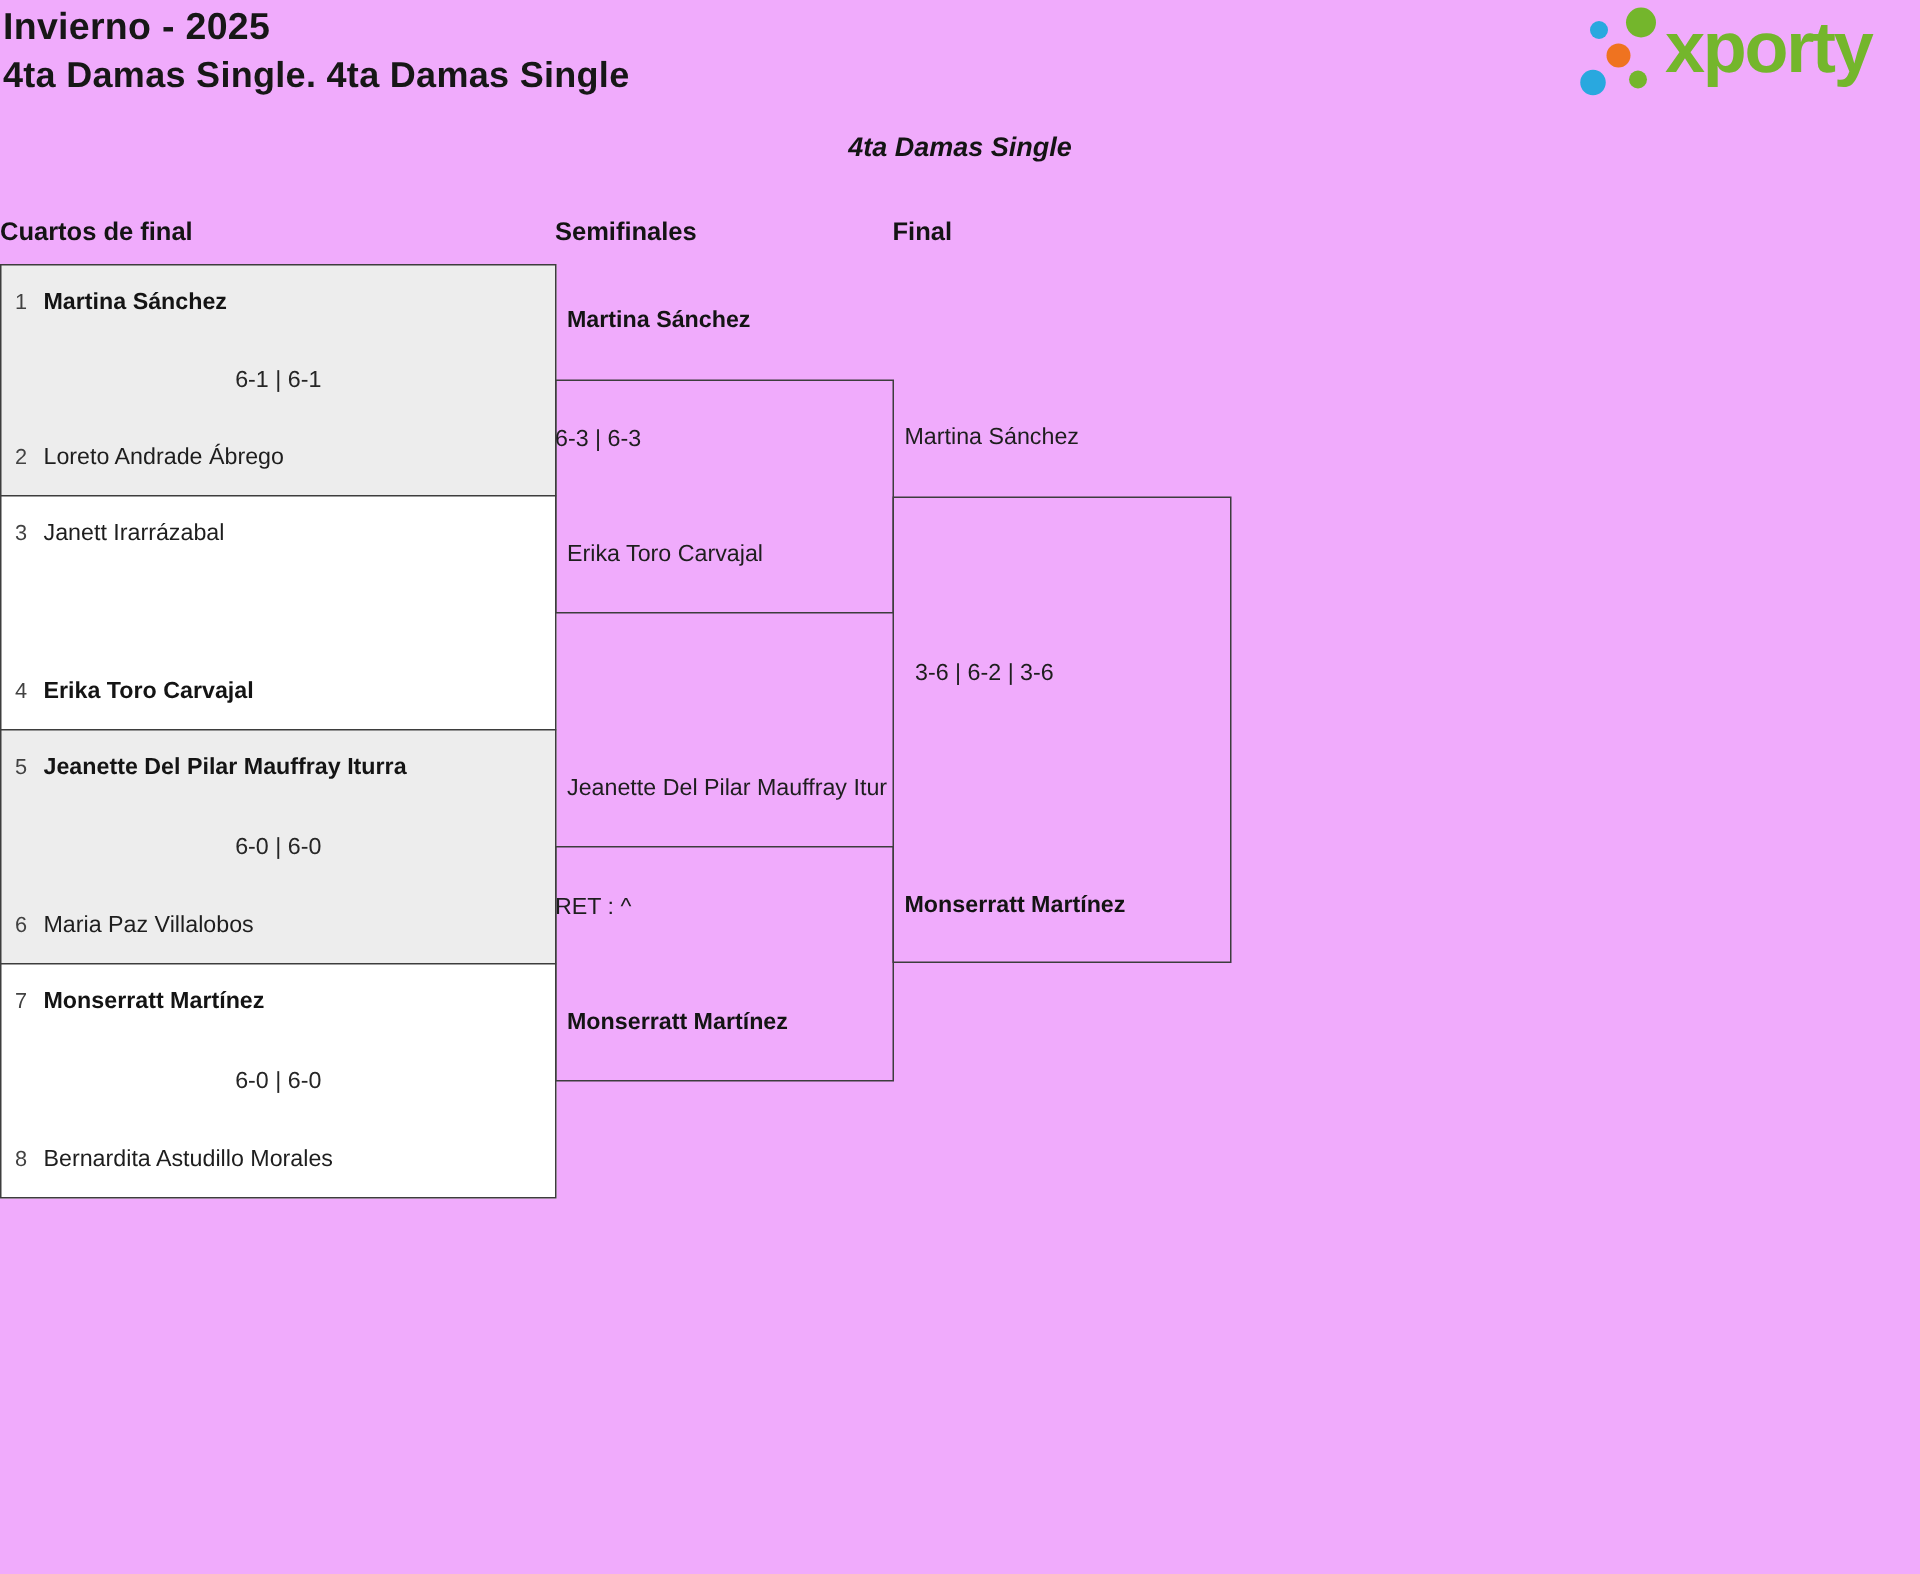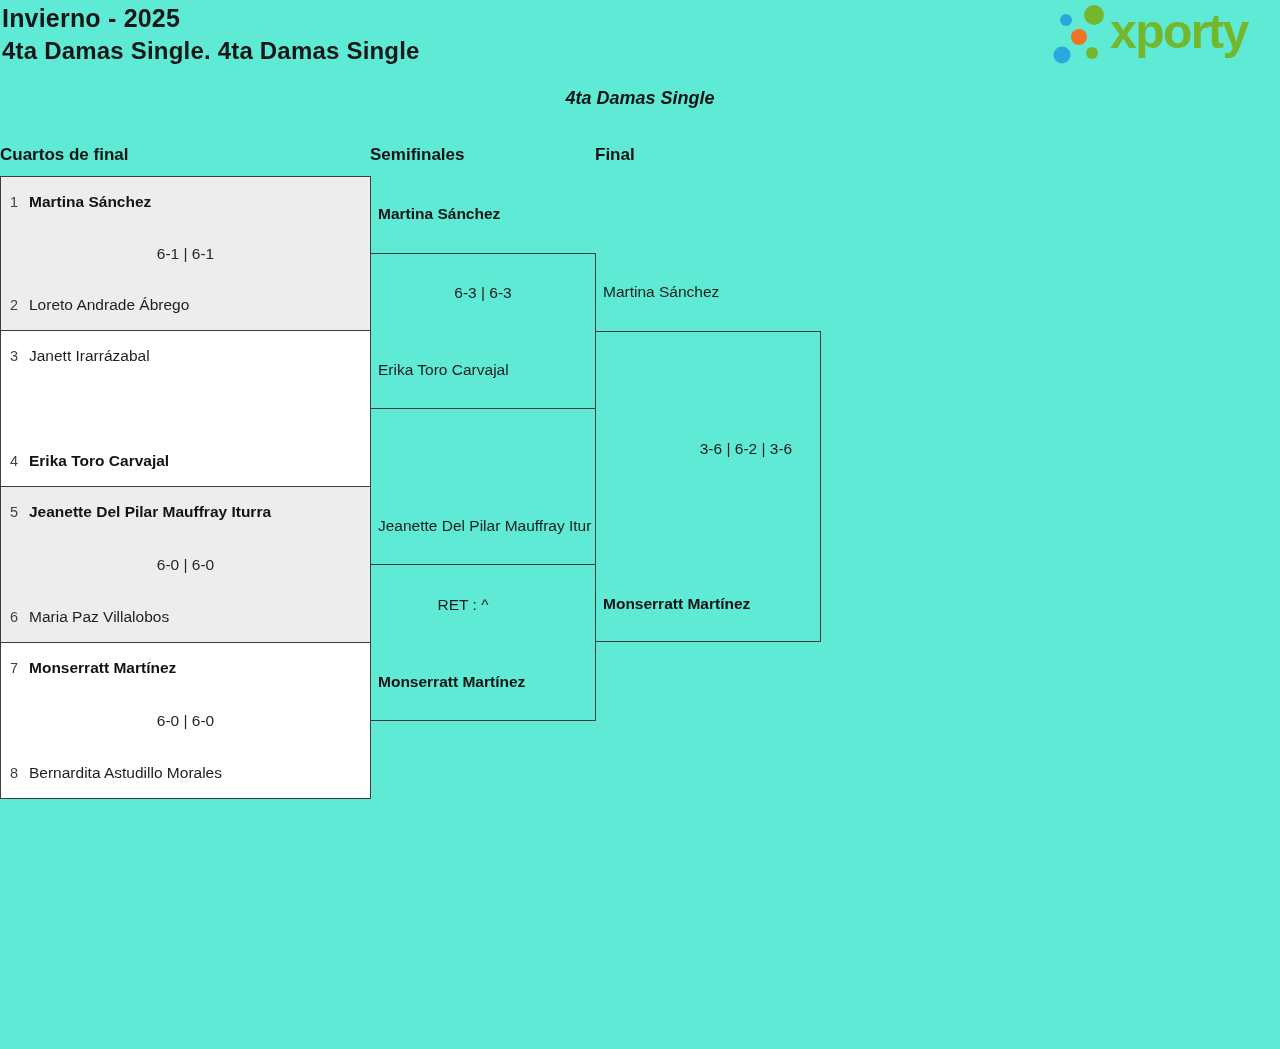"Invierno - 2025" .page { background: #5eead4 -> #f0abfc }
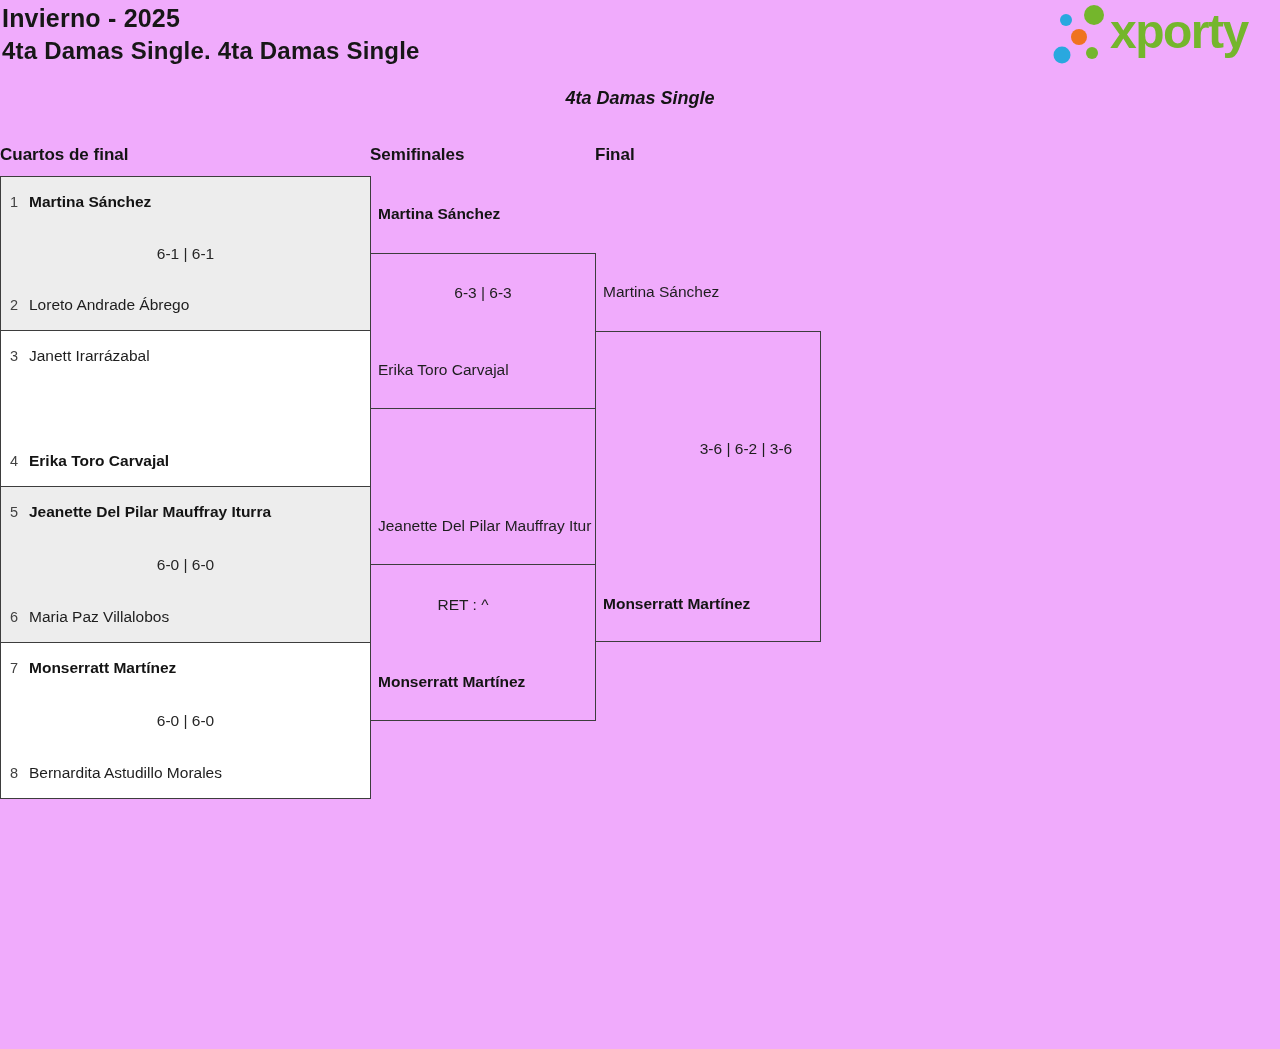"6-3 | 6-3" .lbl-score { text-align: center -> none }
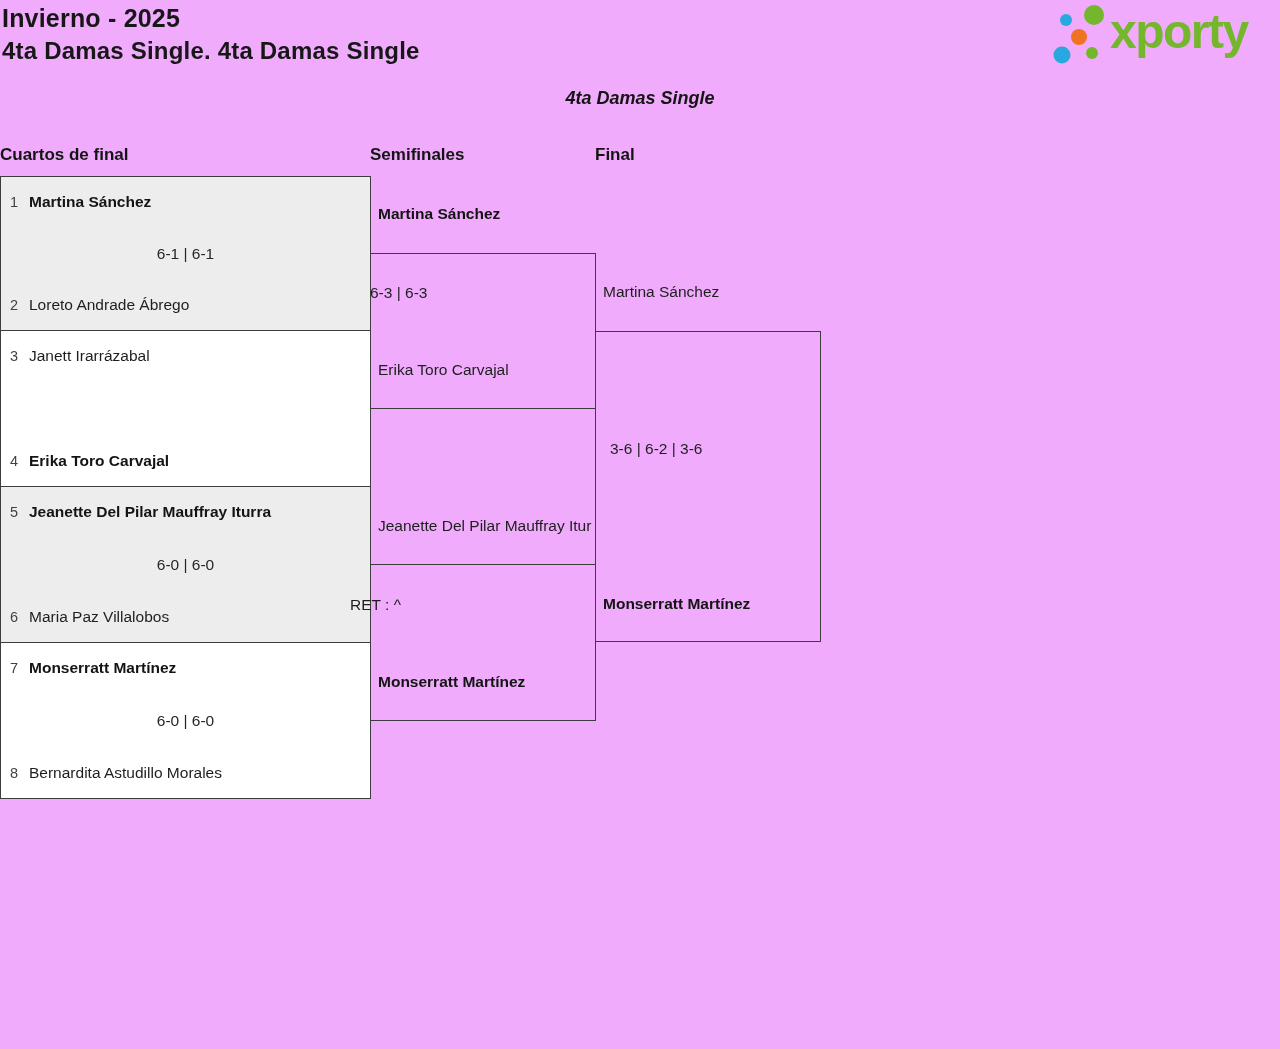"RET : ^" .sf2-sc { left: 350px -> 370px }
